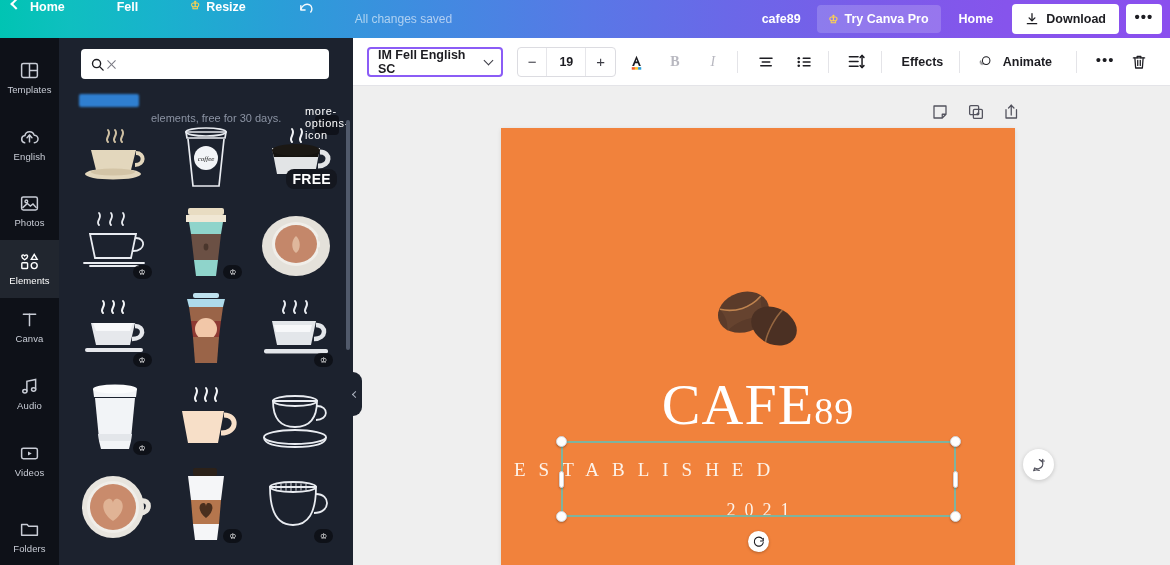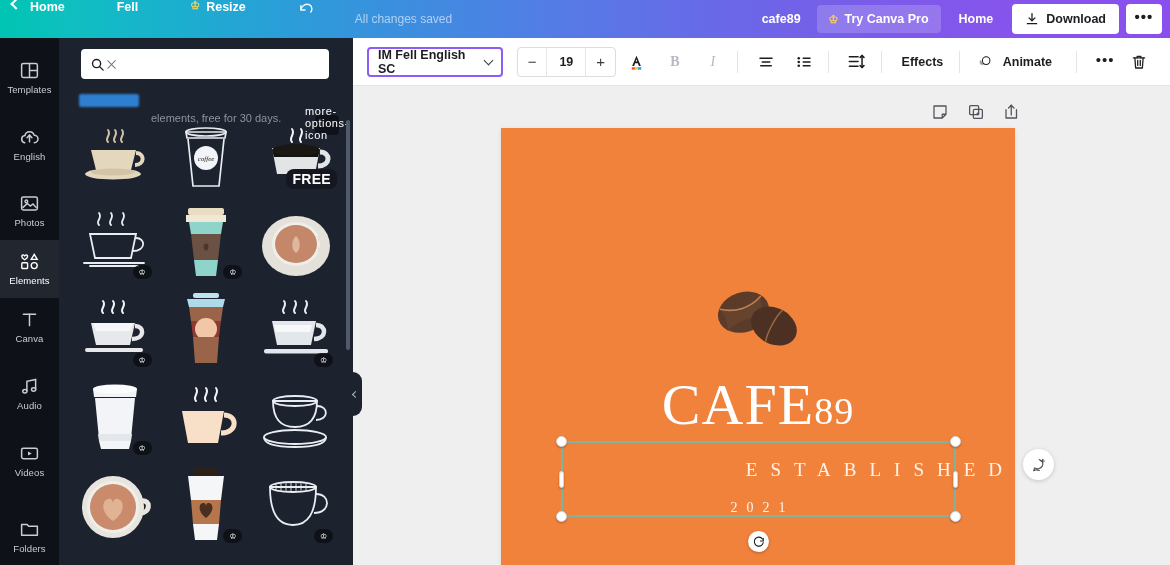"ESTABLISHED" .estab { text-align: right -> left }
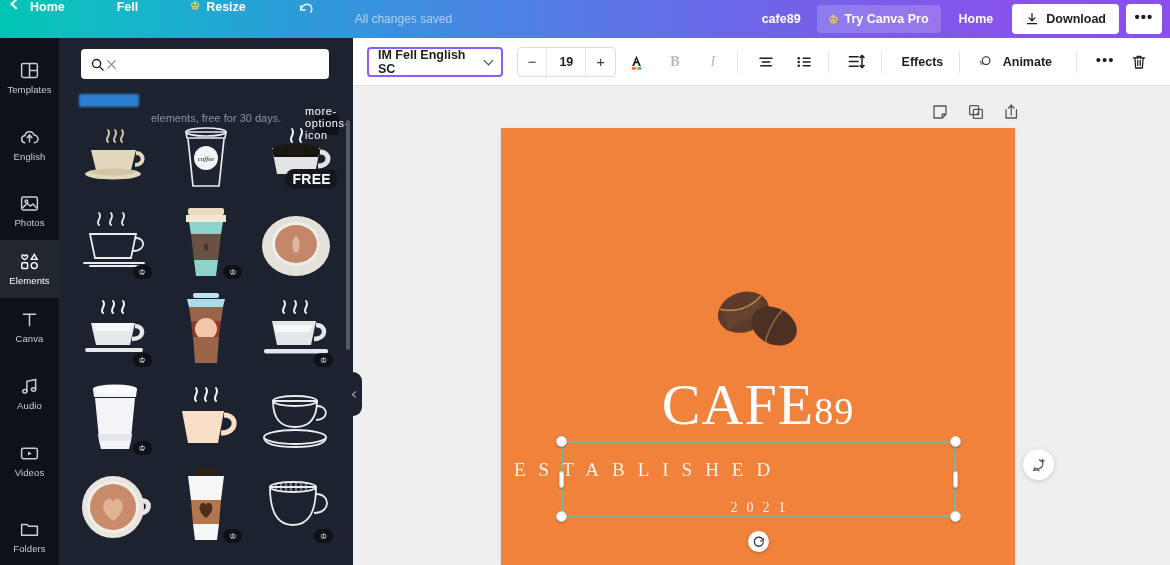"2021" .year { font-size: 14px -> 18px }
